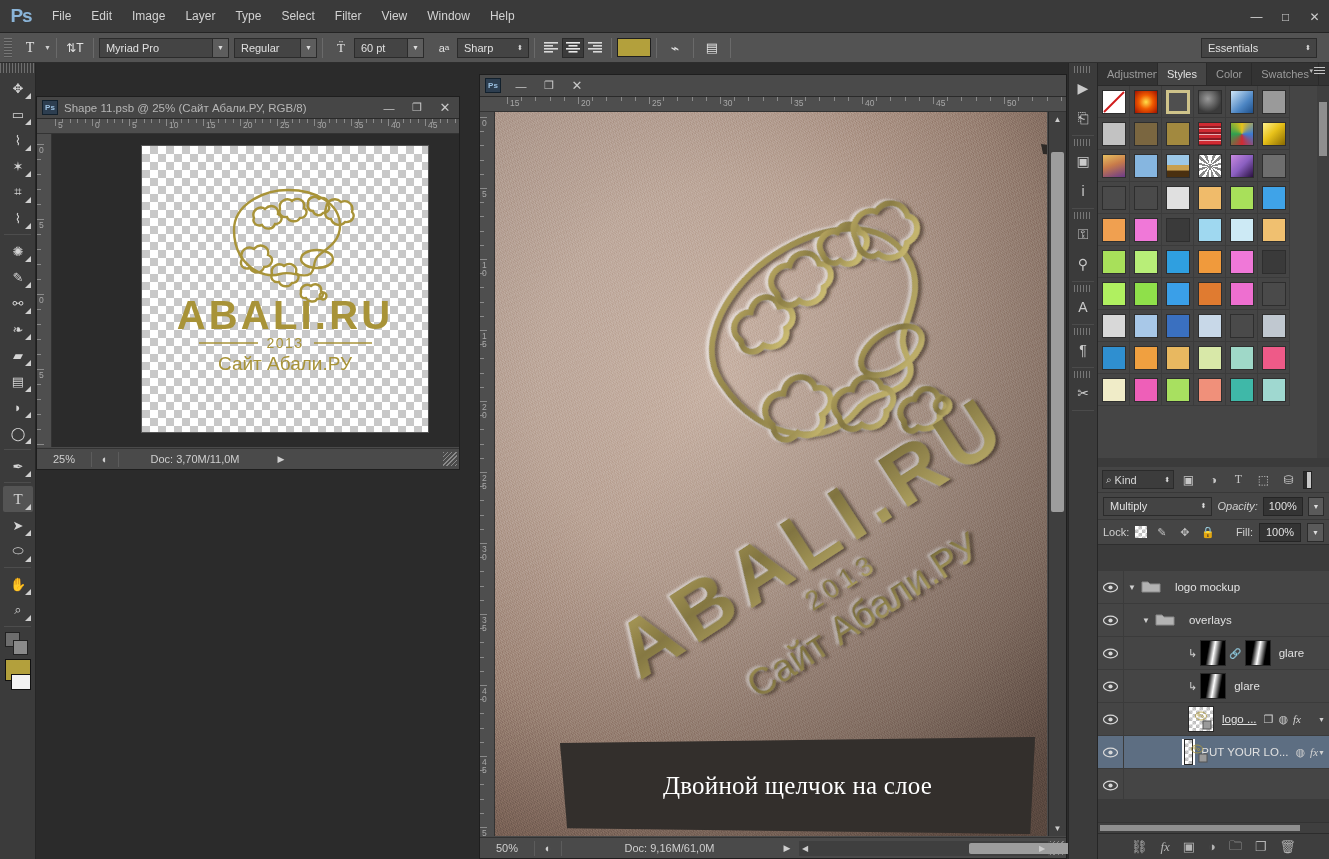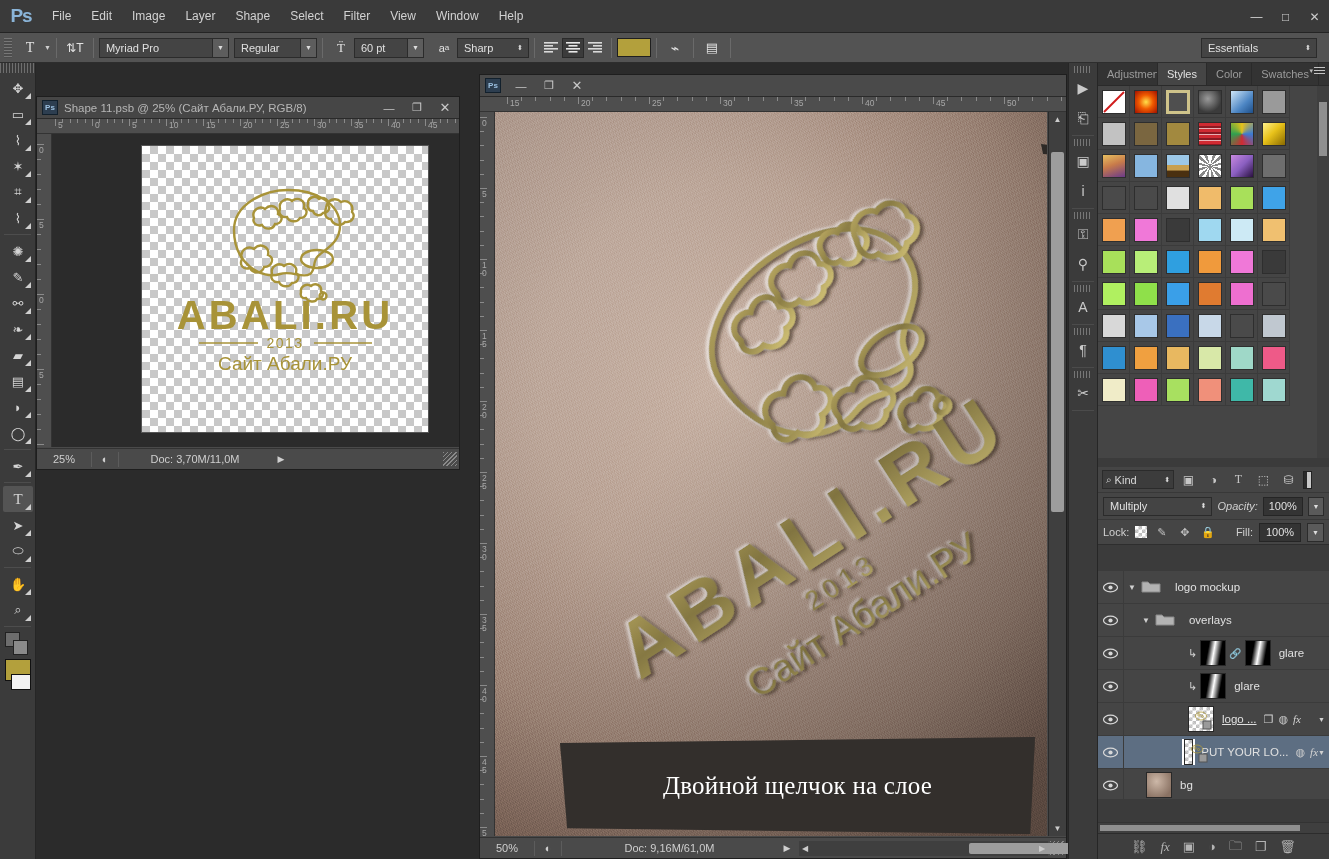"Shape" div.menu-item { text: Shape -> Type }
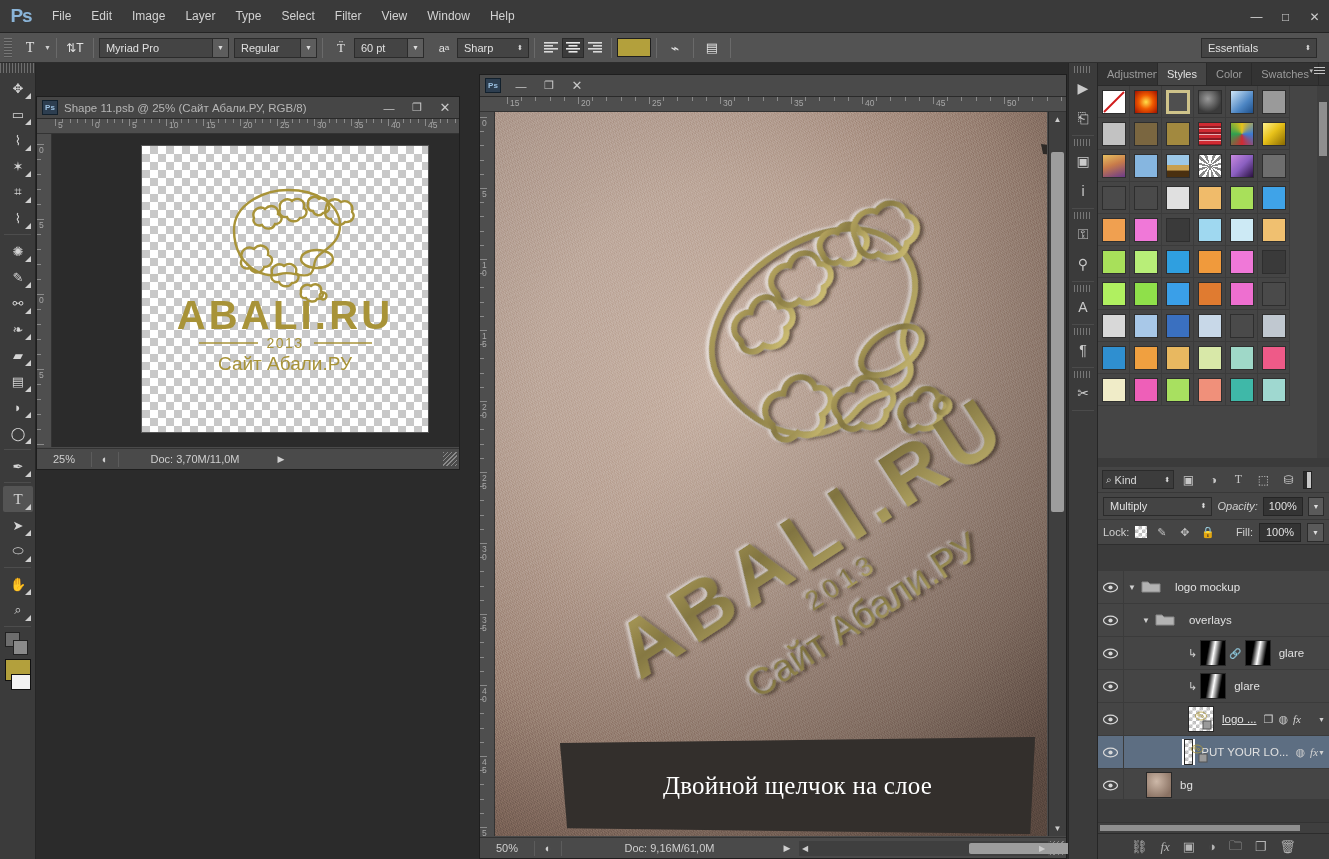"bg" div { html: <div> <div></div> <span>bg</span> </div> -> none }
